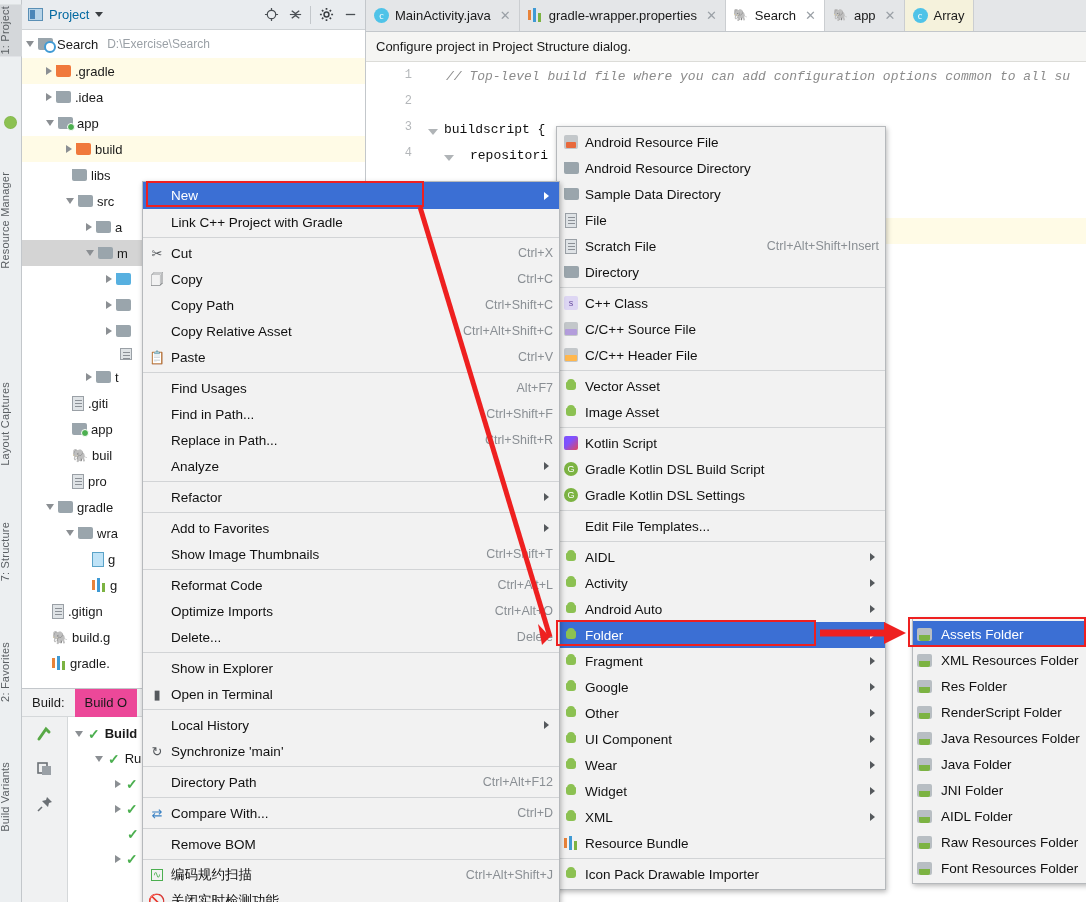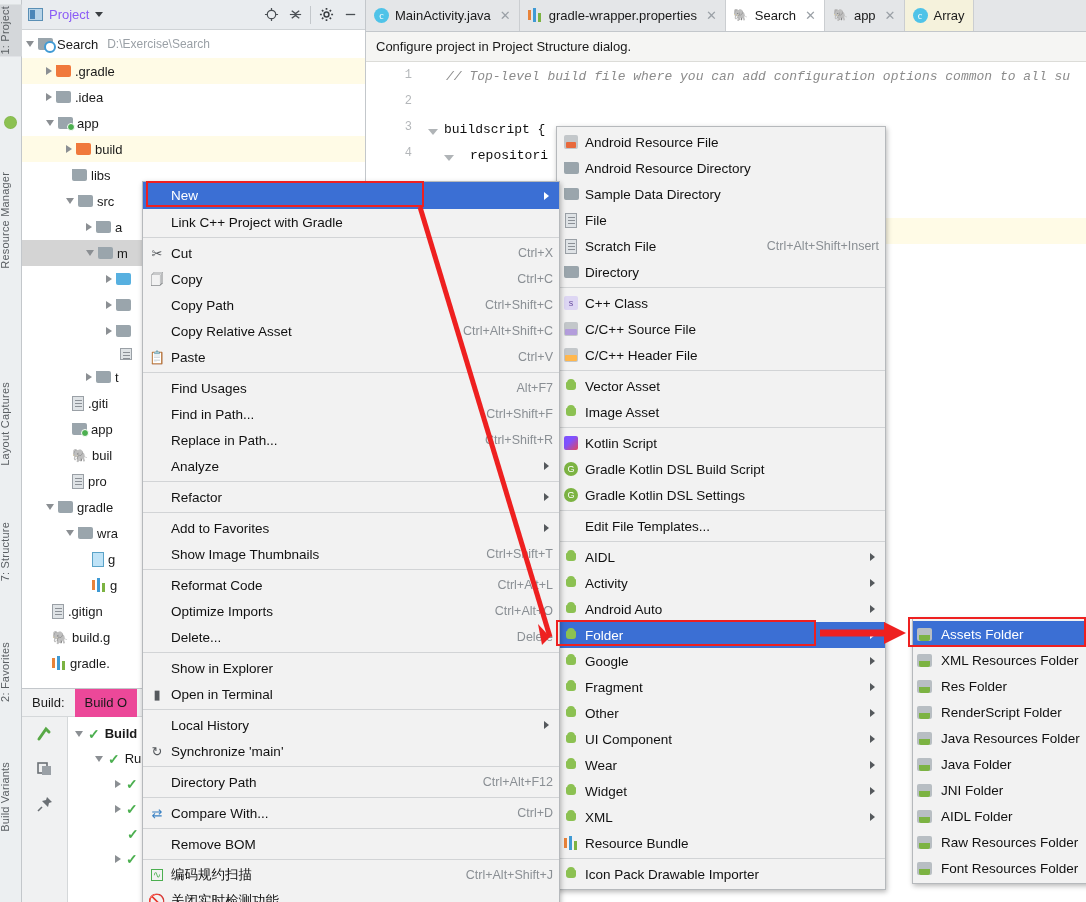"Project" .proj-header .title { color: #8b5cf6 -> #0369a1 }
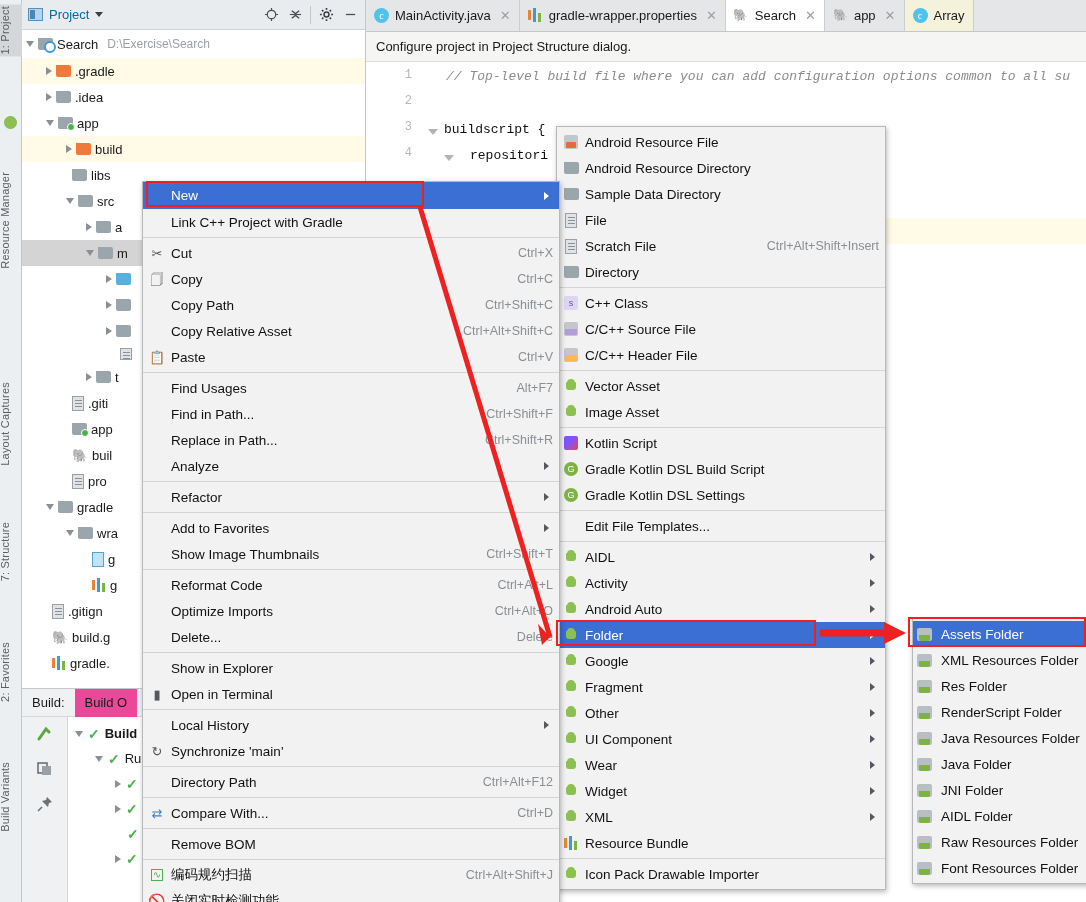"Google" div.mi { order: before "Fragment" -> after "Fragment" }
